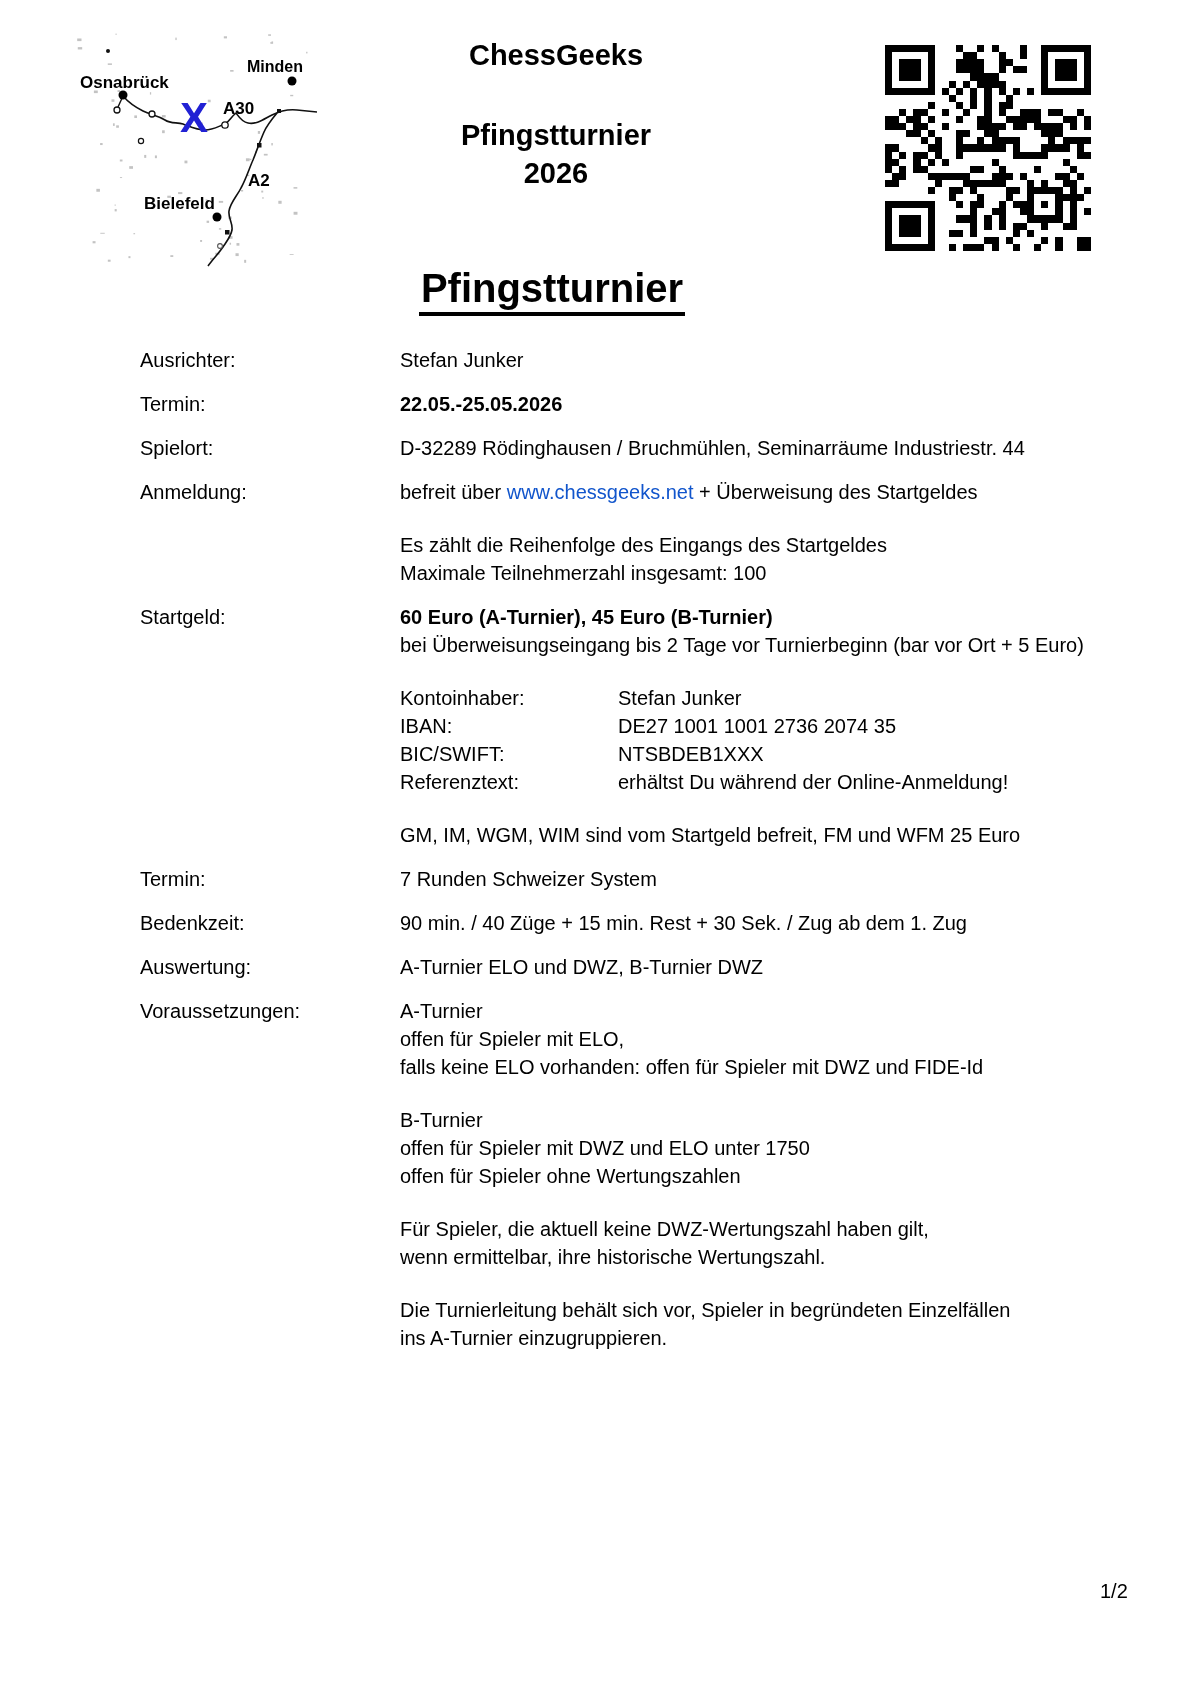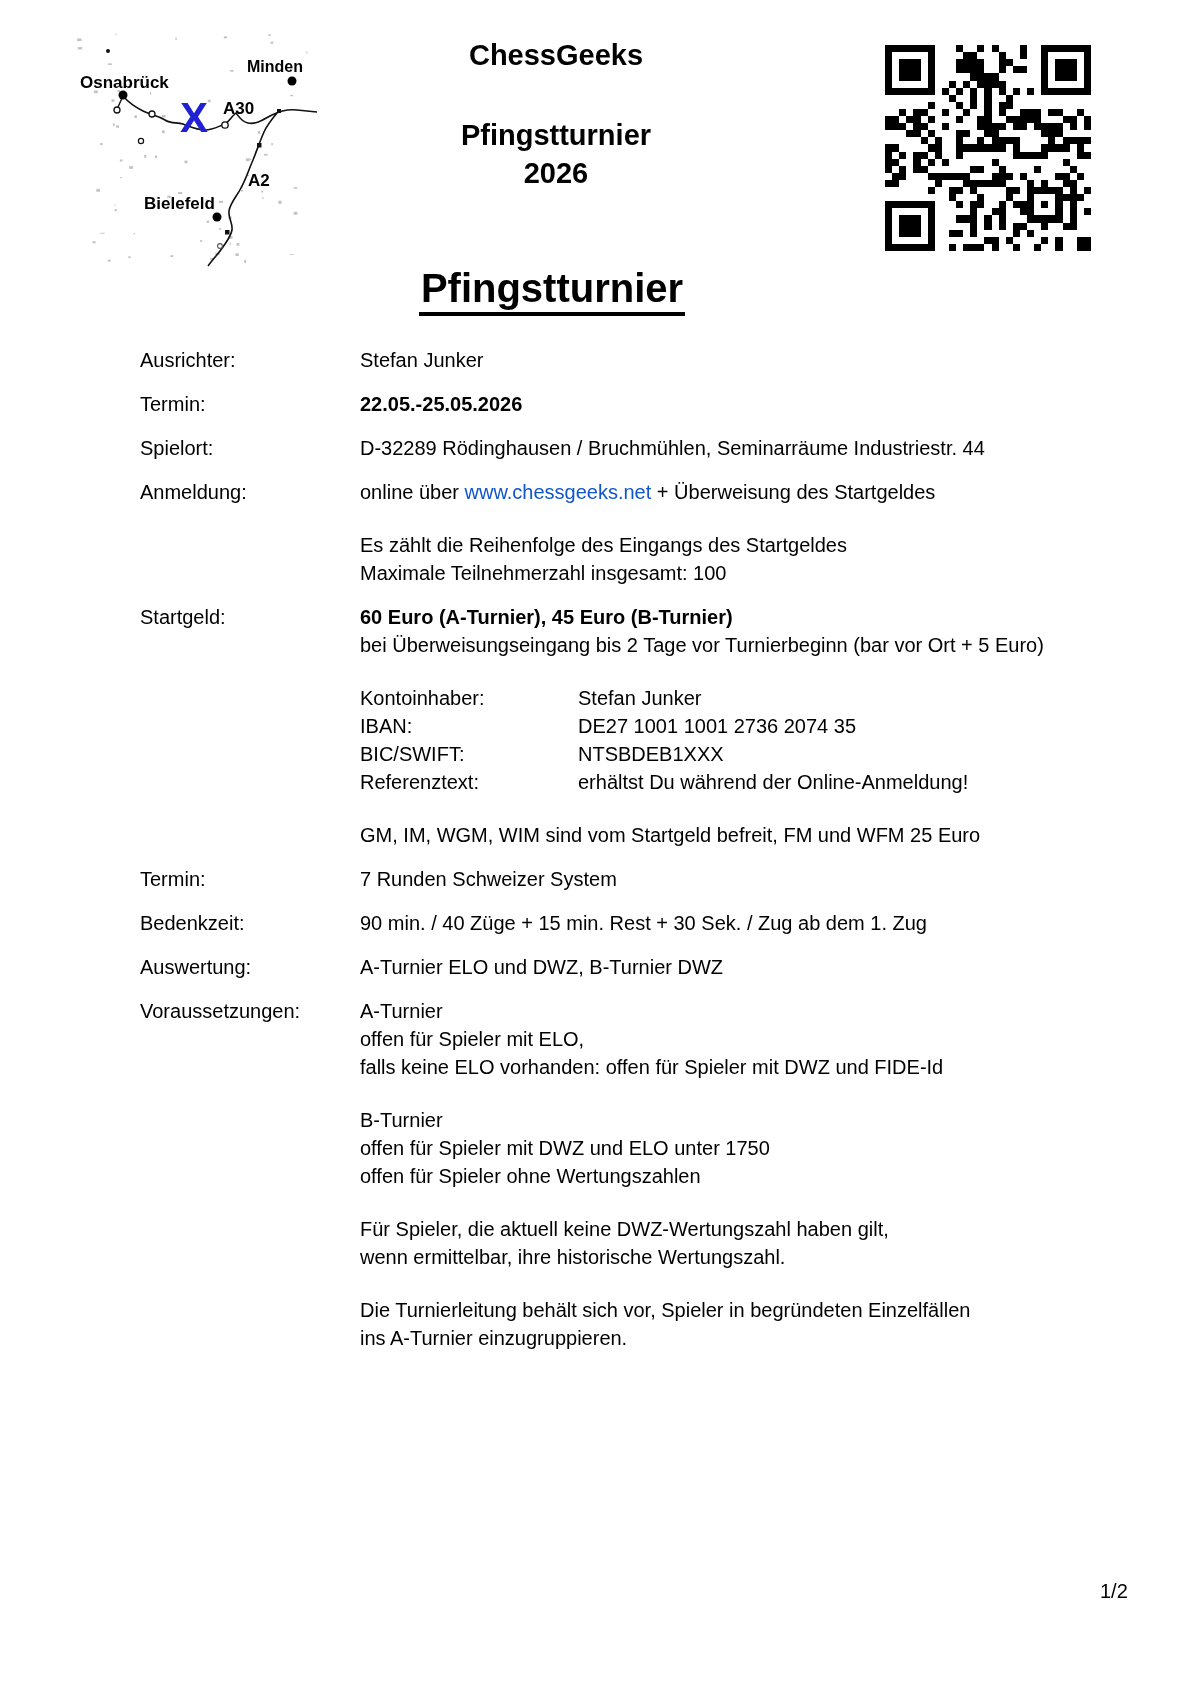"Ausrichter:" .sec { gap: none -> 40px }
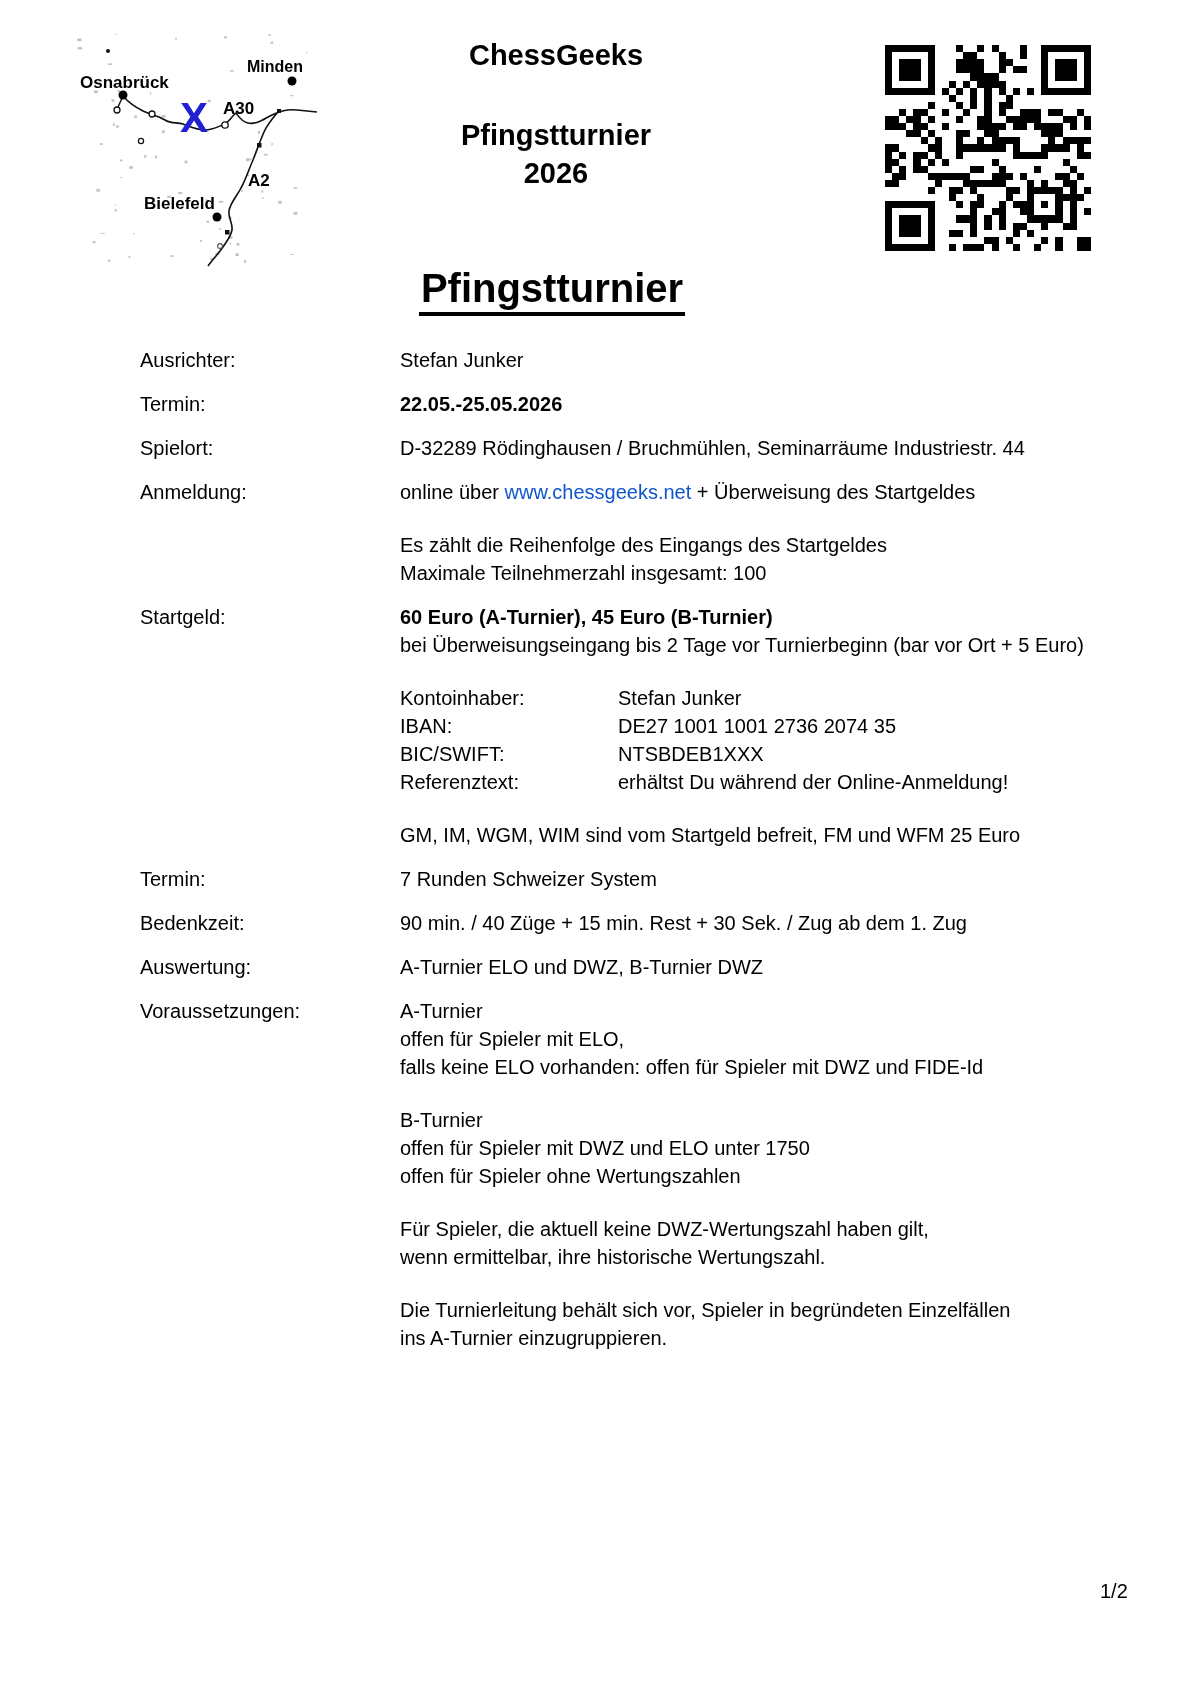"online über" span { text: online -> befreit }
